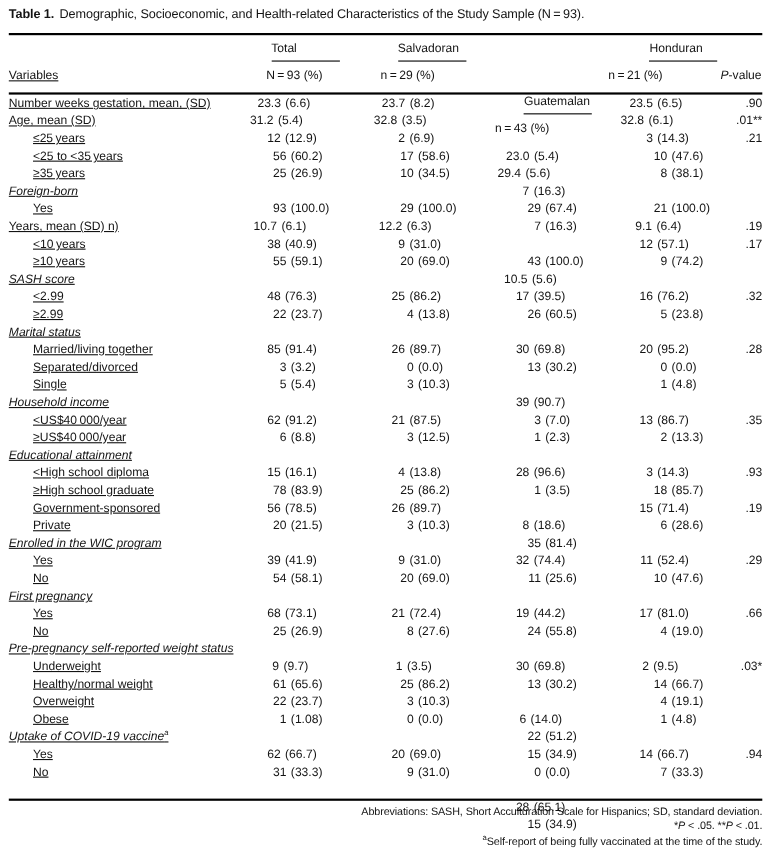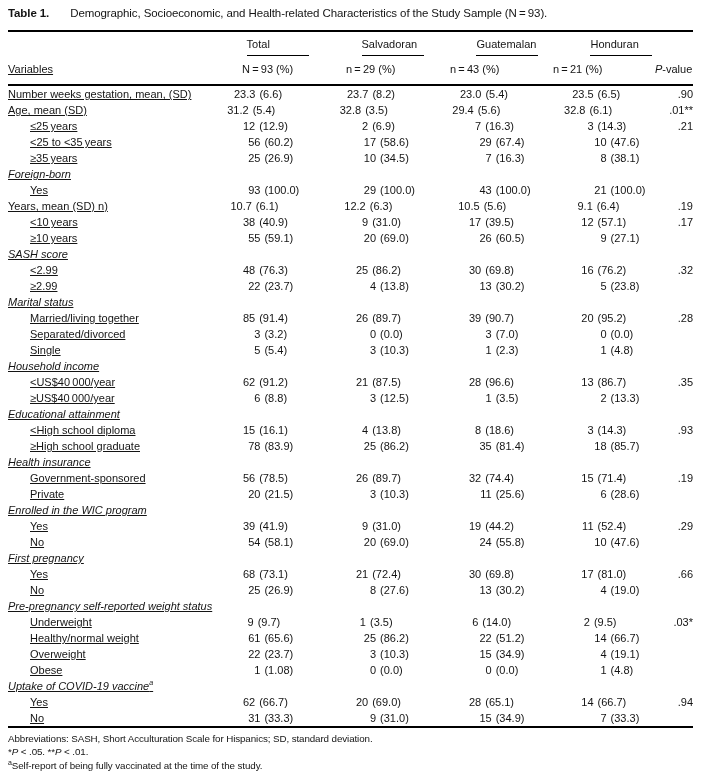"Table 1." .title .bold { margin-right: 21px -> 5px }
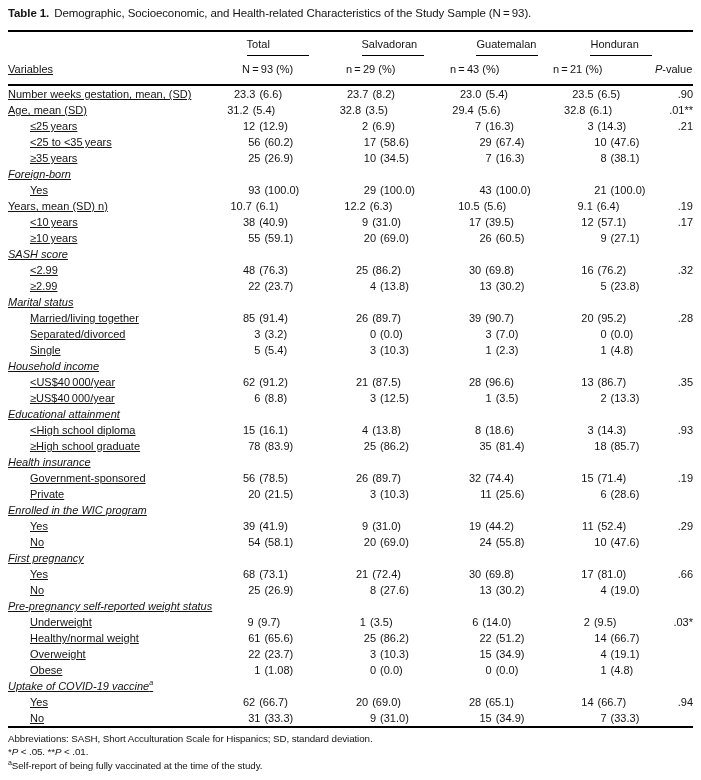"Guatemalan" .c-d3 { margin-top: none -> 48px }
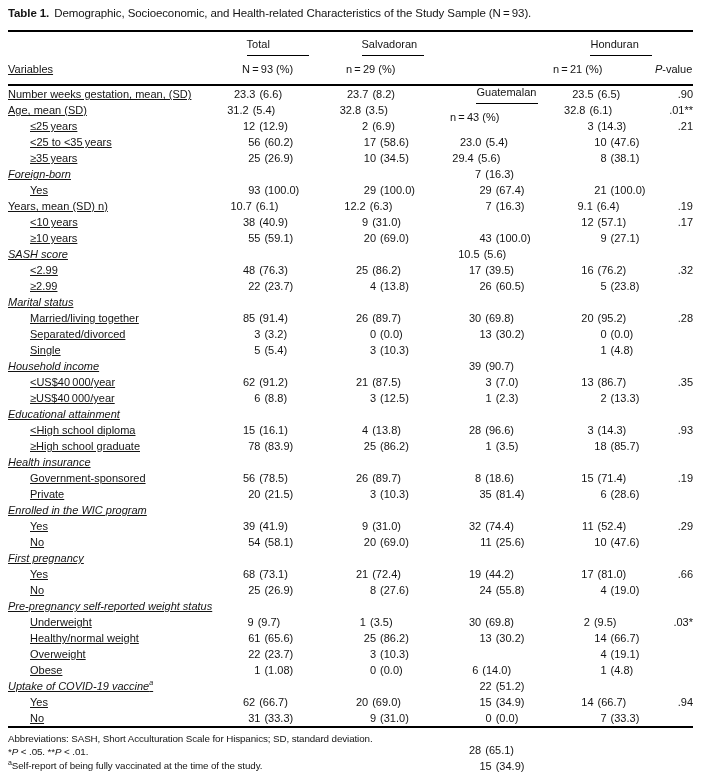"(27.1)" span.par { text: 27.1 -> 74.2 }
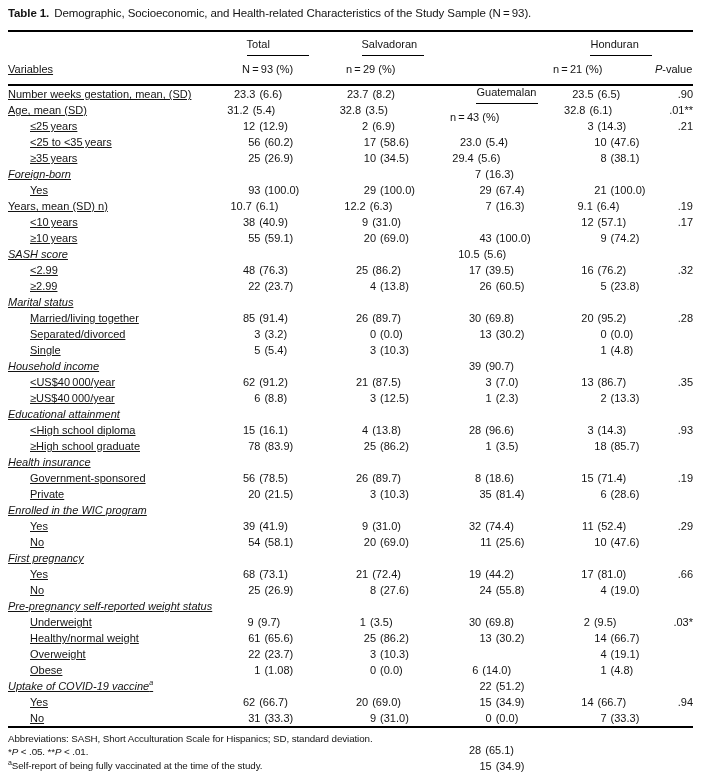"Health insurance" div.row { html: <div> <div>Health insurance</div> <div> <span></span> <span></span> </div> <div> <span></span> <span></span> </div> <div> <span></span> <span></span> </div> <div> <span></span> <span></span> </div> <div></div> </div> -> none }
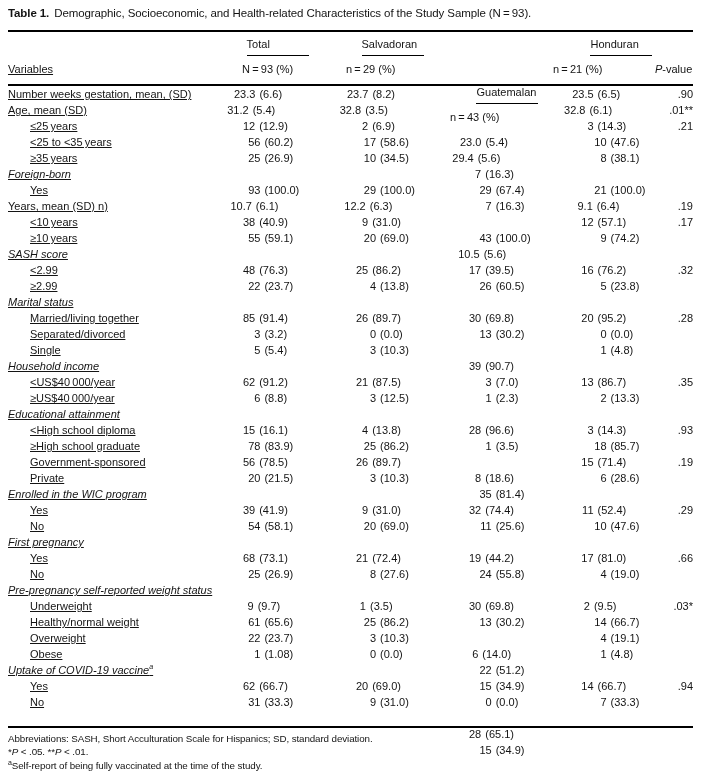"Abbreviations: SASH, Short Acculturation" .footnotes { text-align: none -> right }
